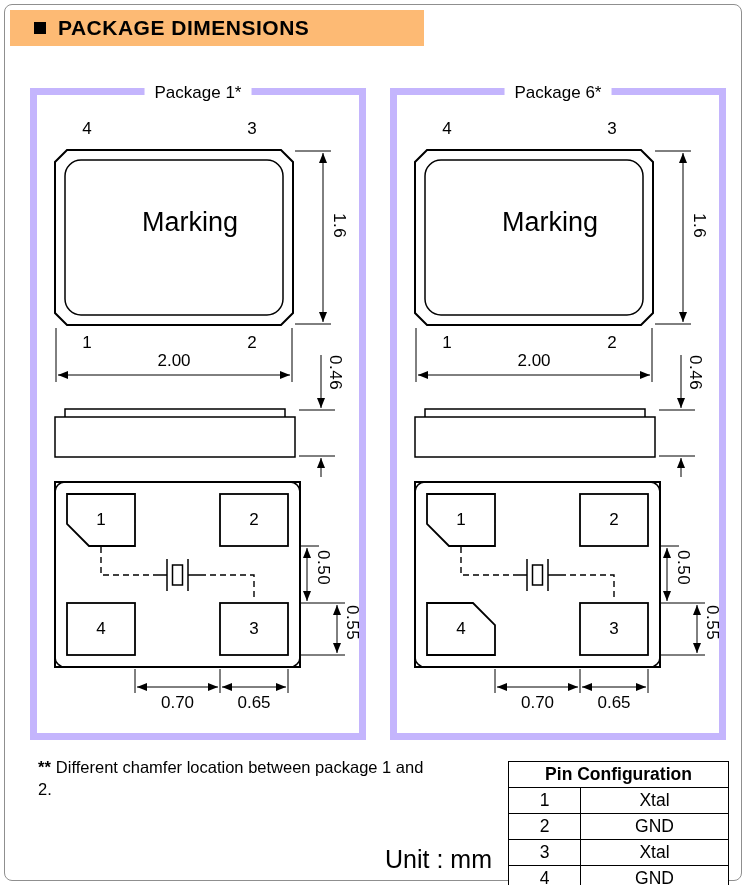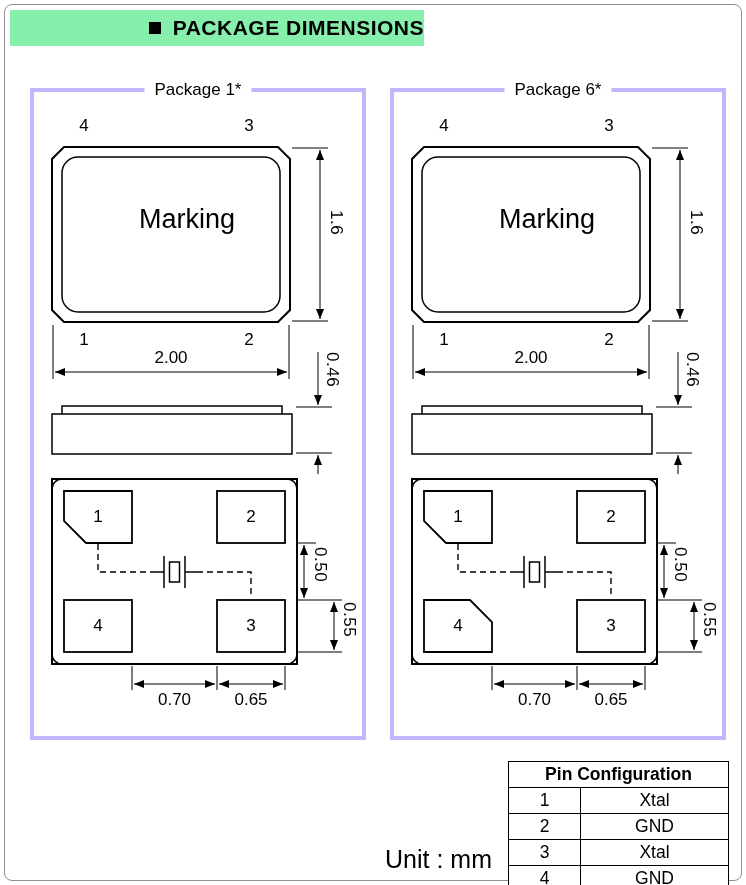"PACKAGE DIMENSIONS" .header { background: #86efac -> #fdba74; justify-content: flex-end -> none }
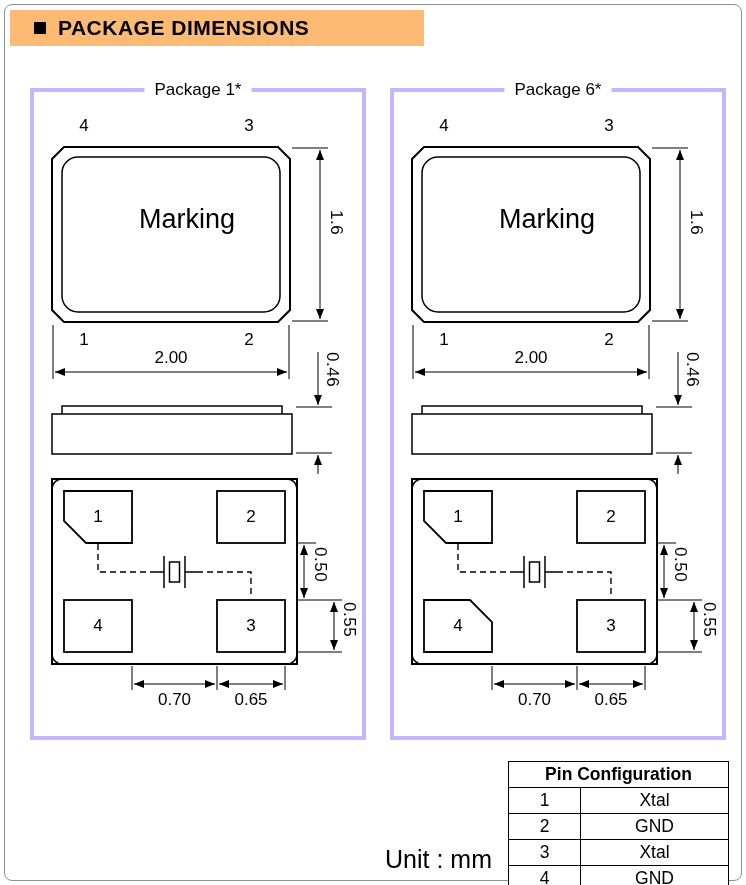"Package 1*" .panel { border: 4px solid #c4b5fd -> 7px solid #c4b5fd }
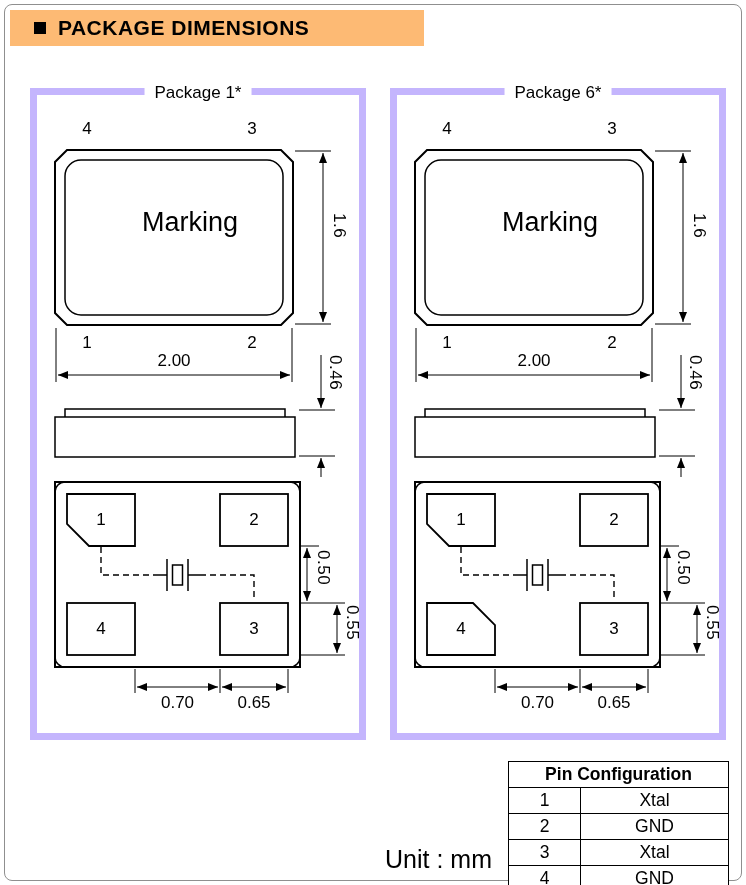"** Different chamfer location between" p { html: none -> <p><span>**</span><span>Different chamfer location between package 1 and 2.</span></p> }
